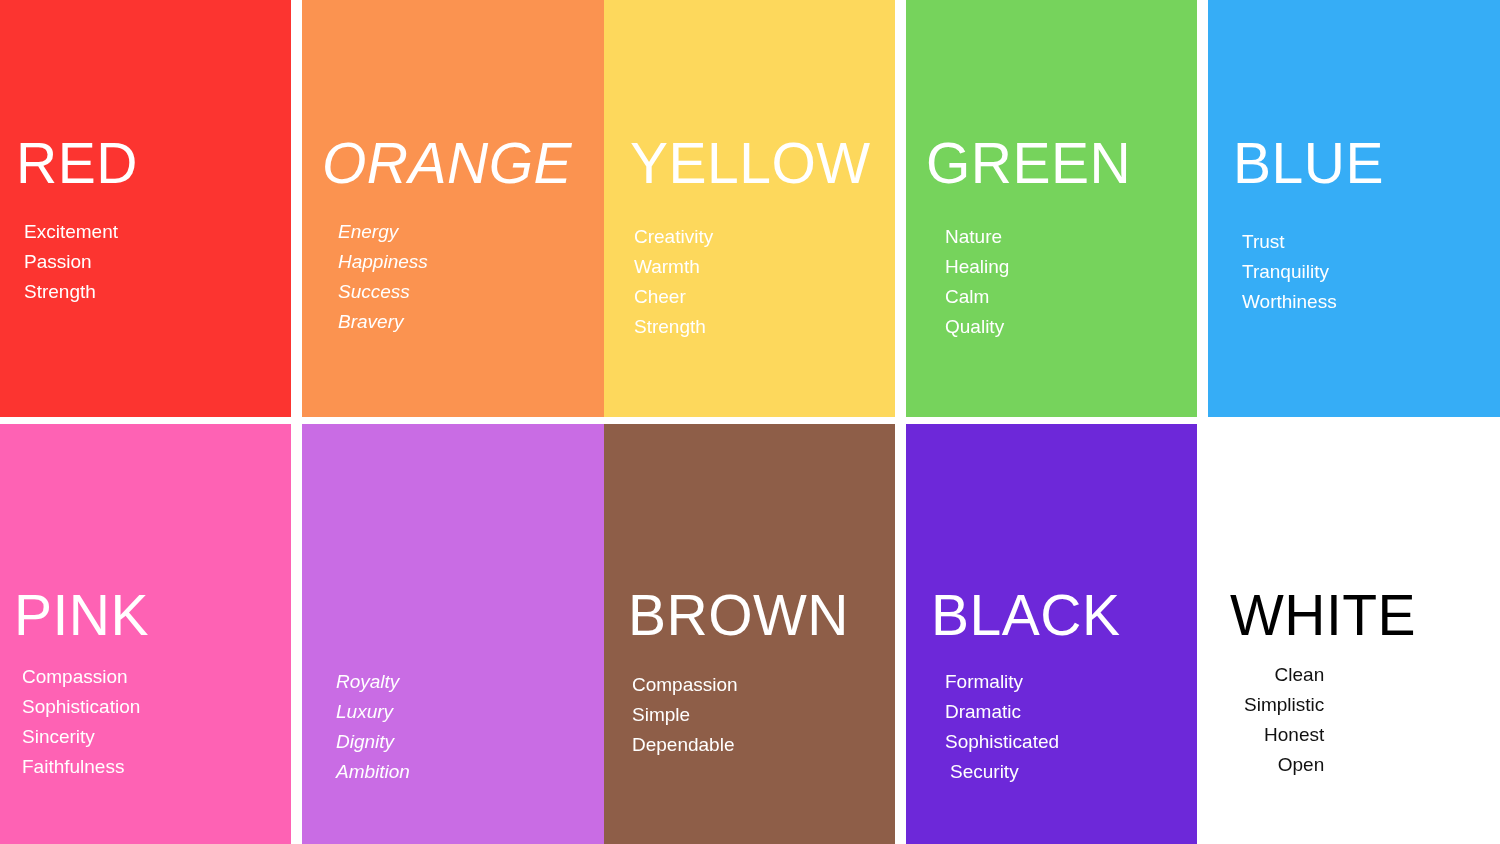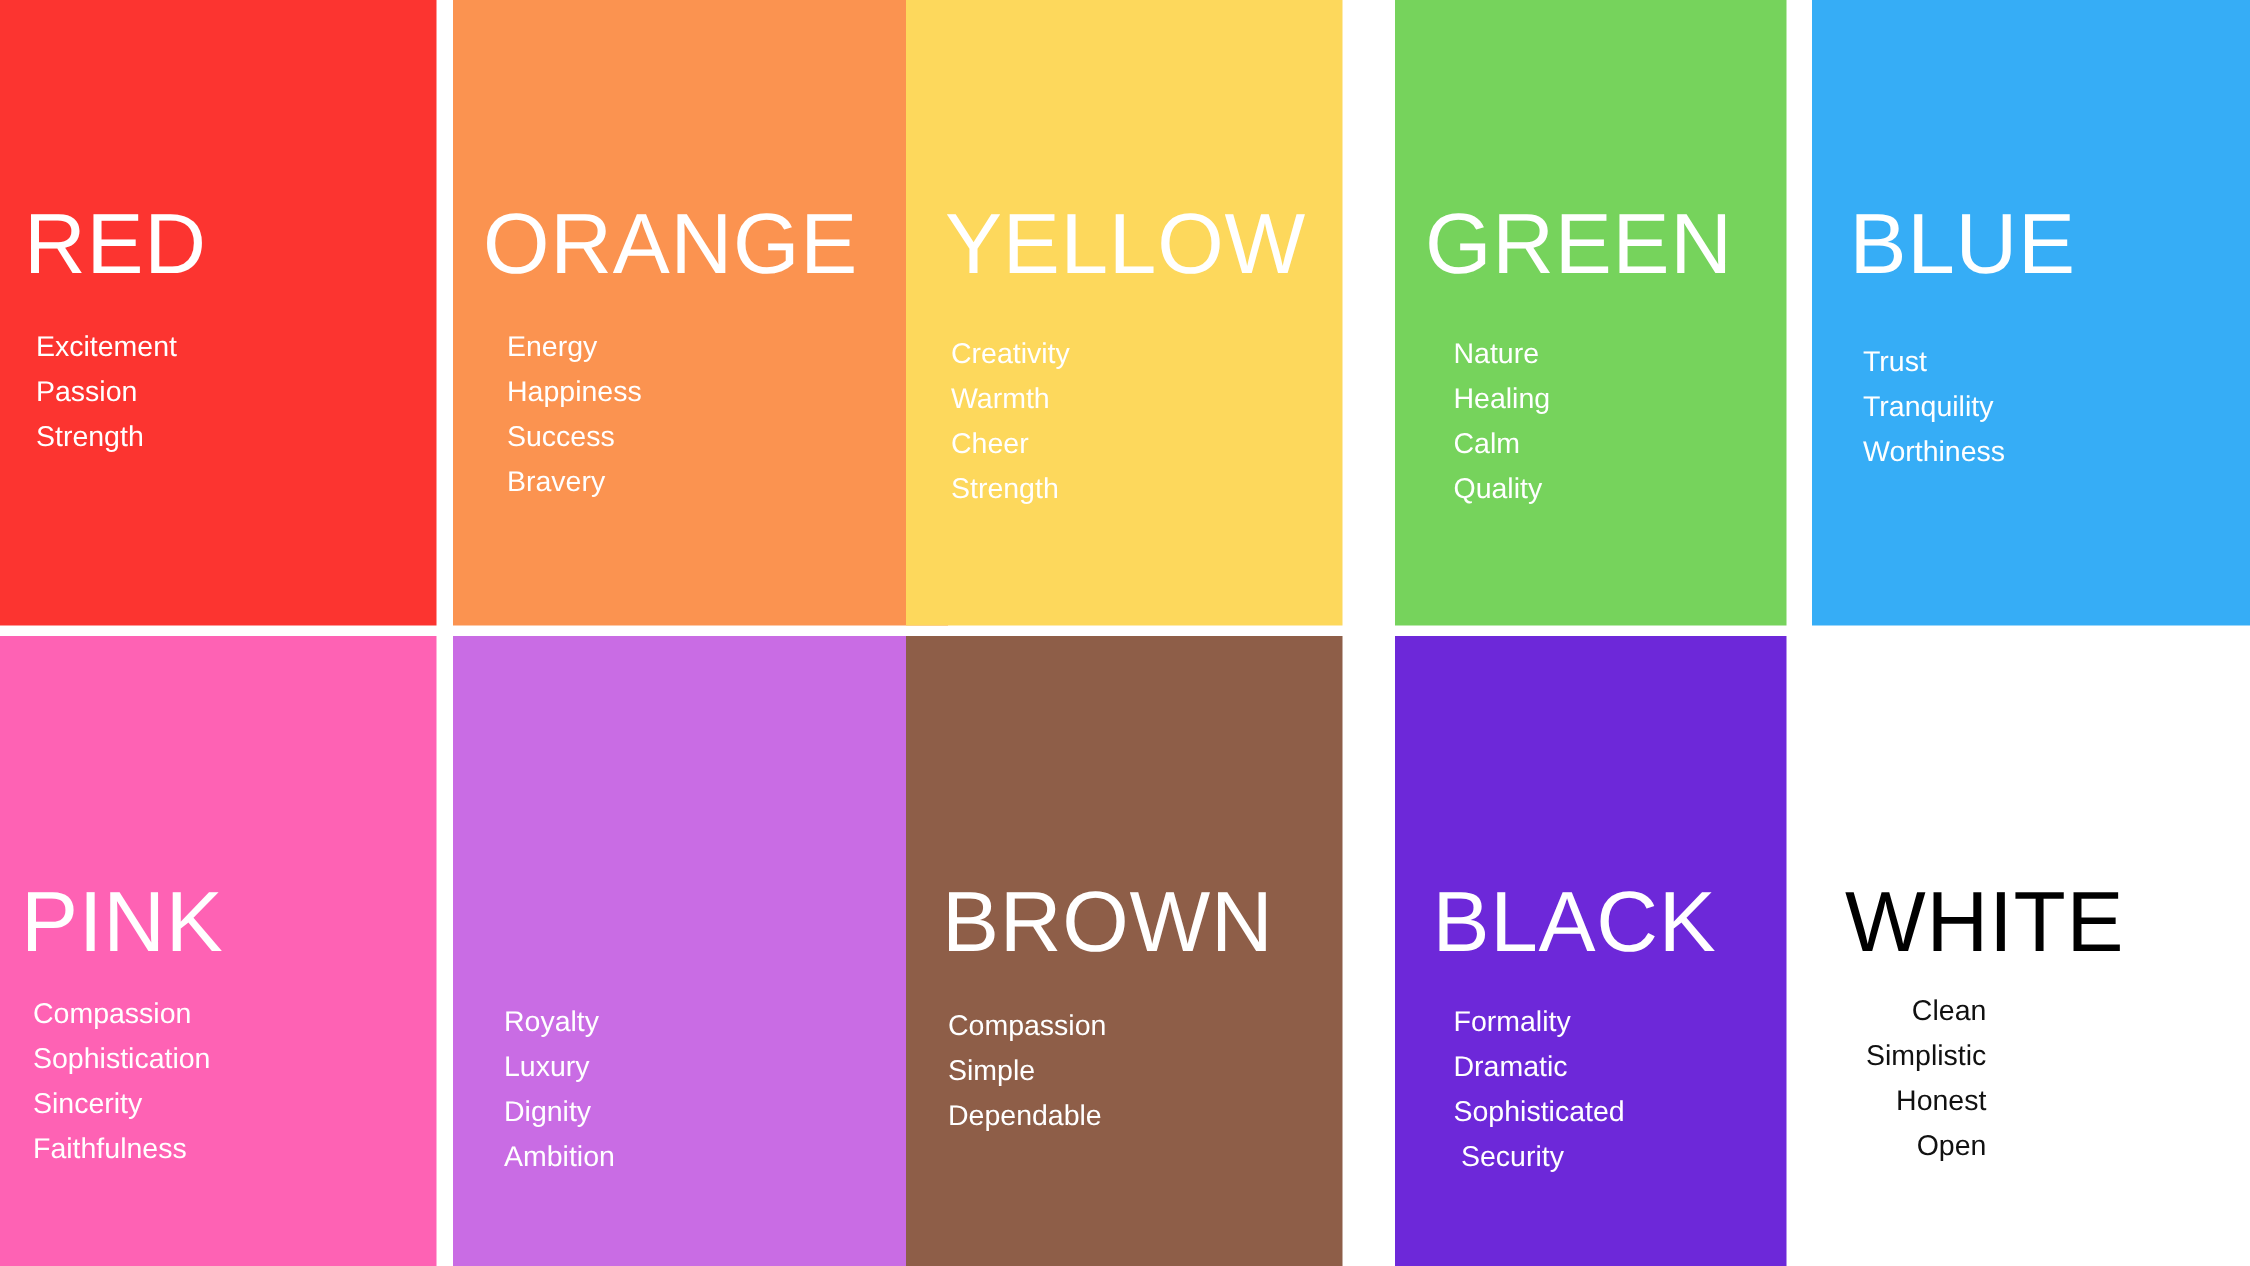"ORANGE" .col-2 { font-style: none -> italic }
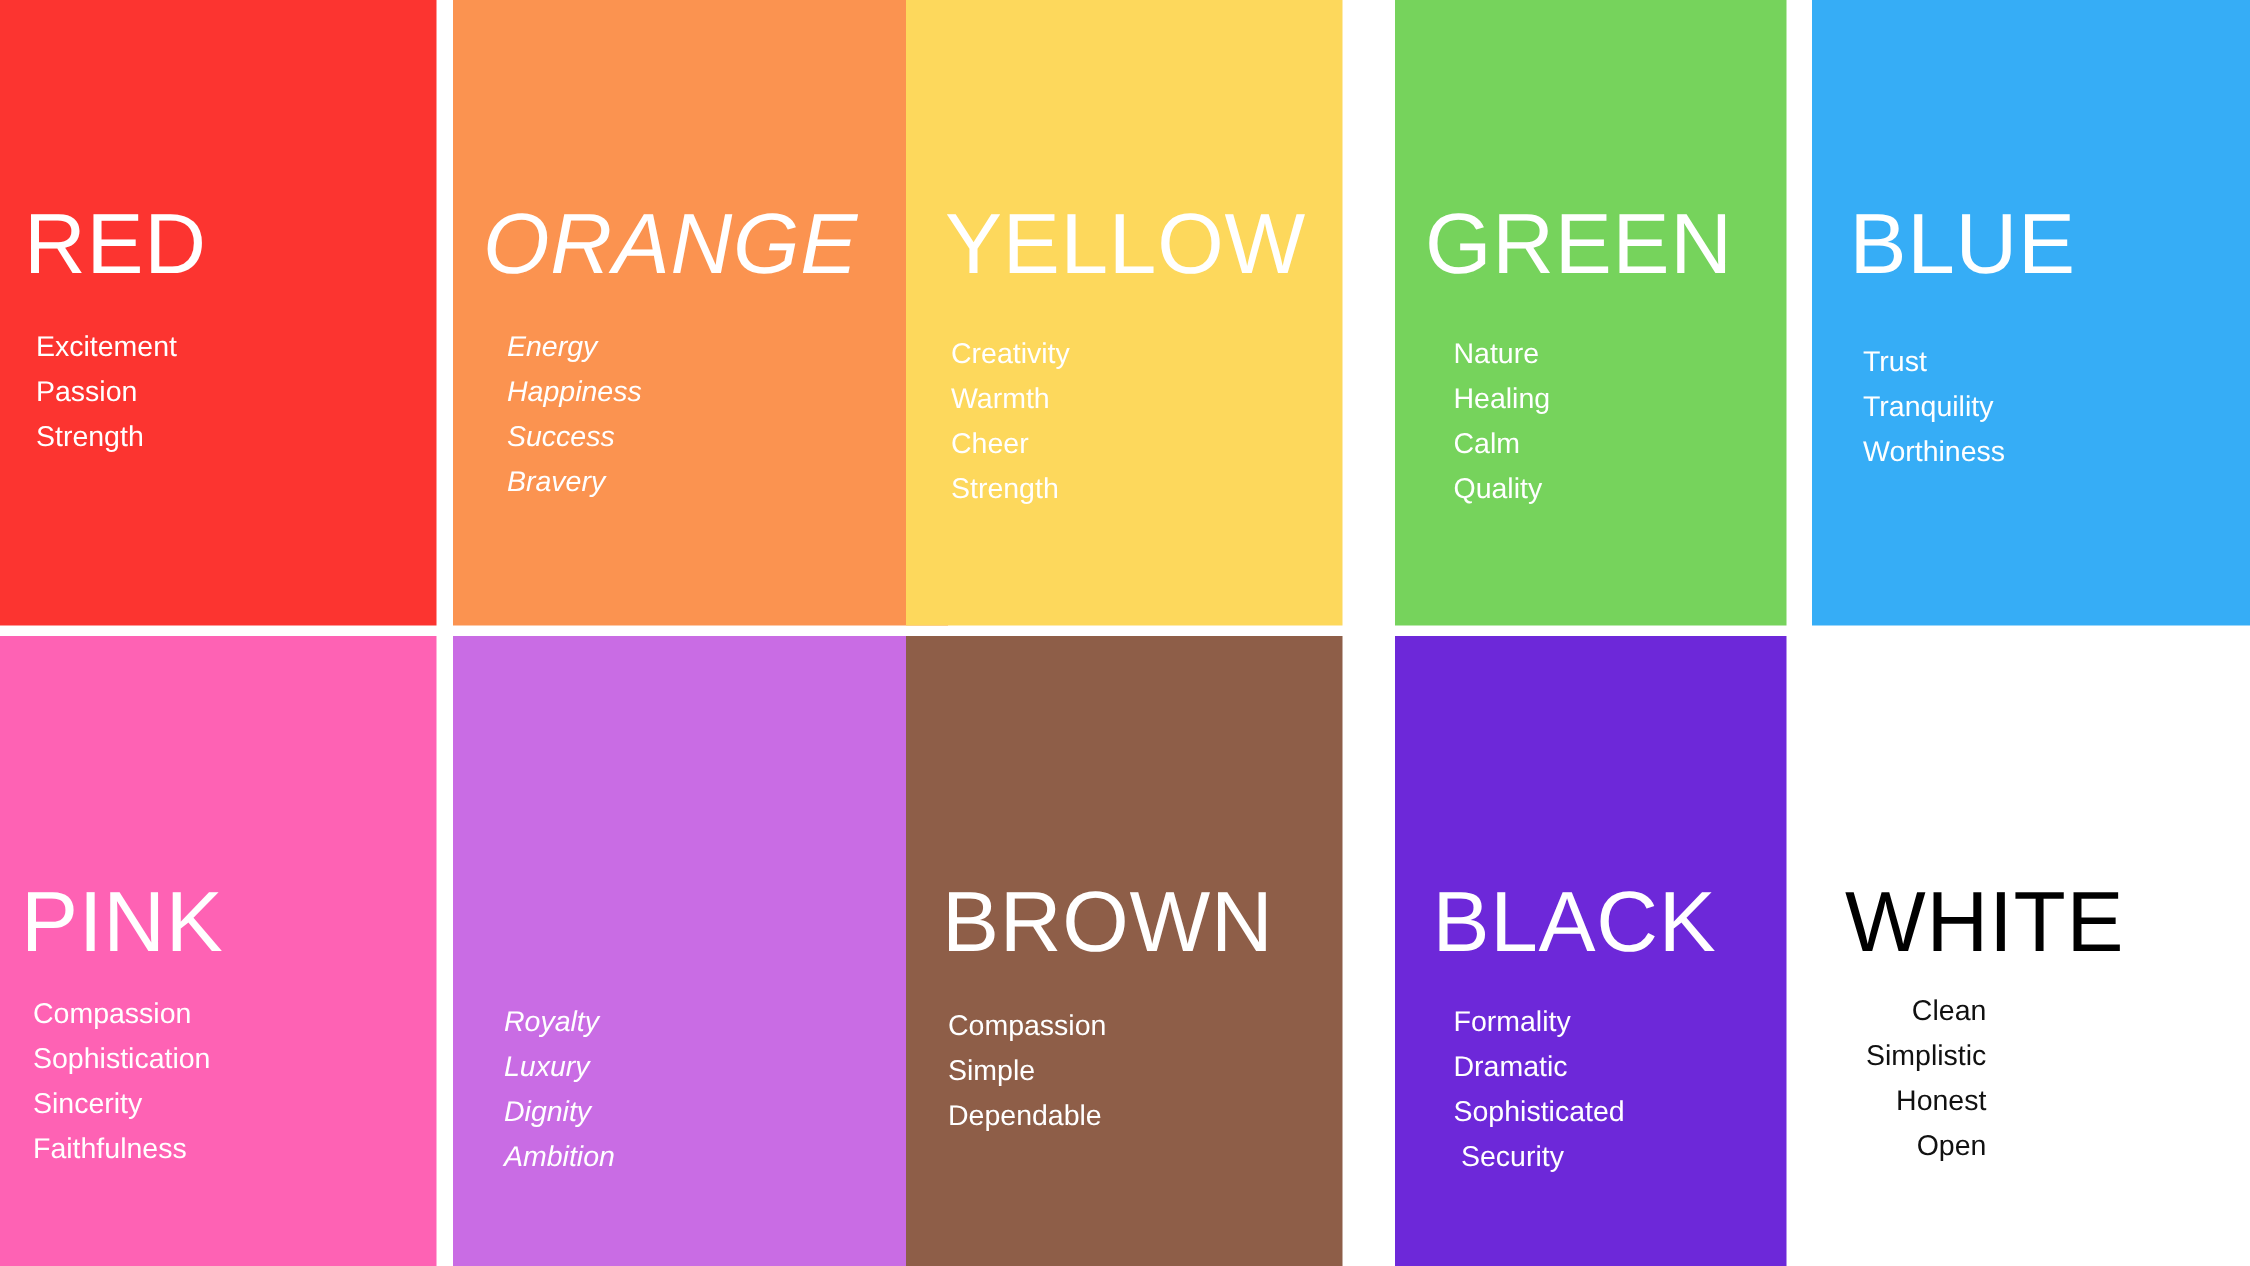"GREEN" .col-4 { margin-left: 24px -> none; width: 261px -> 291px }
